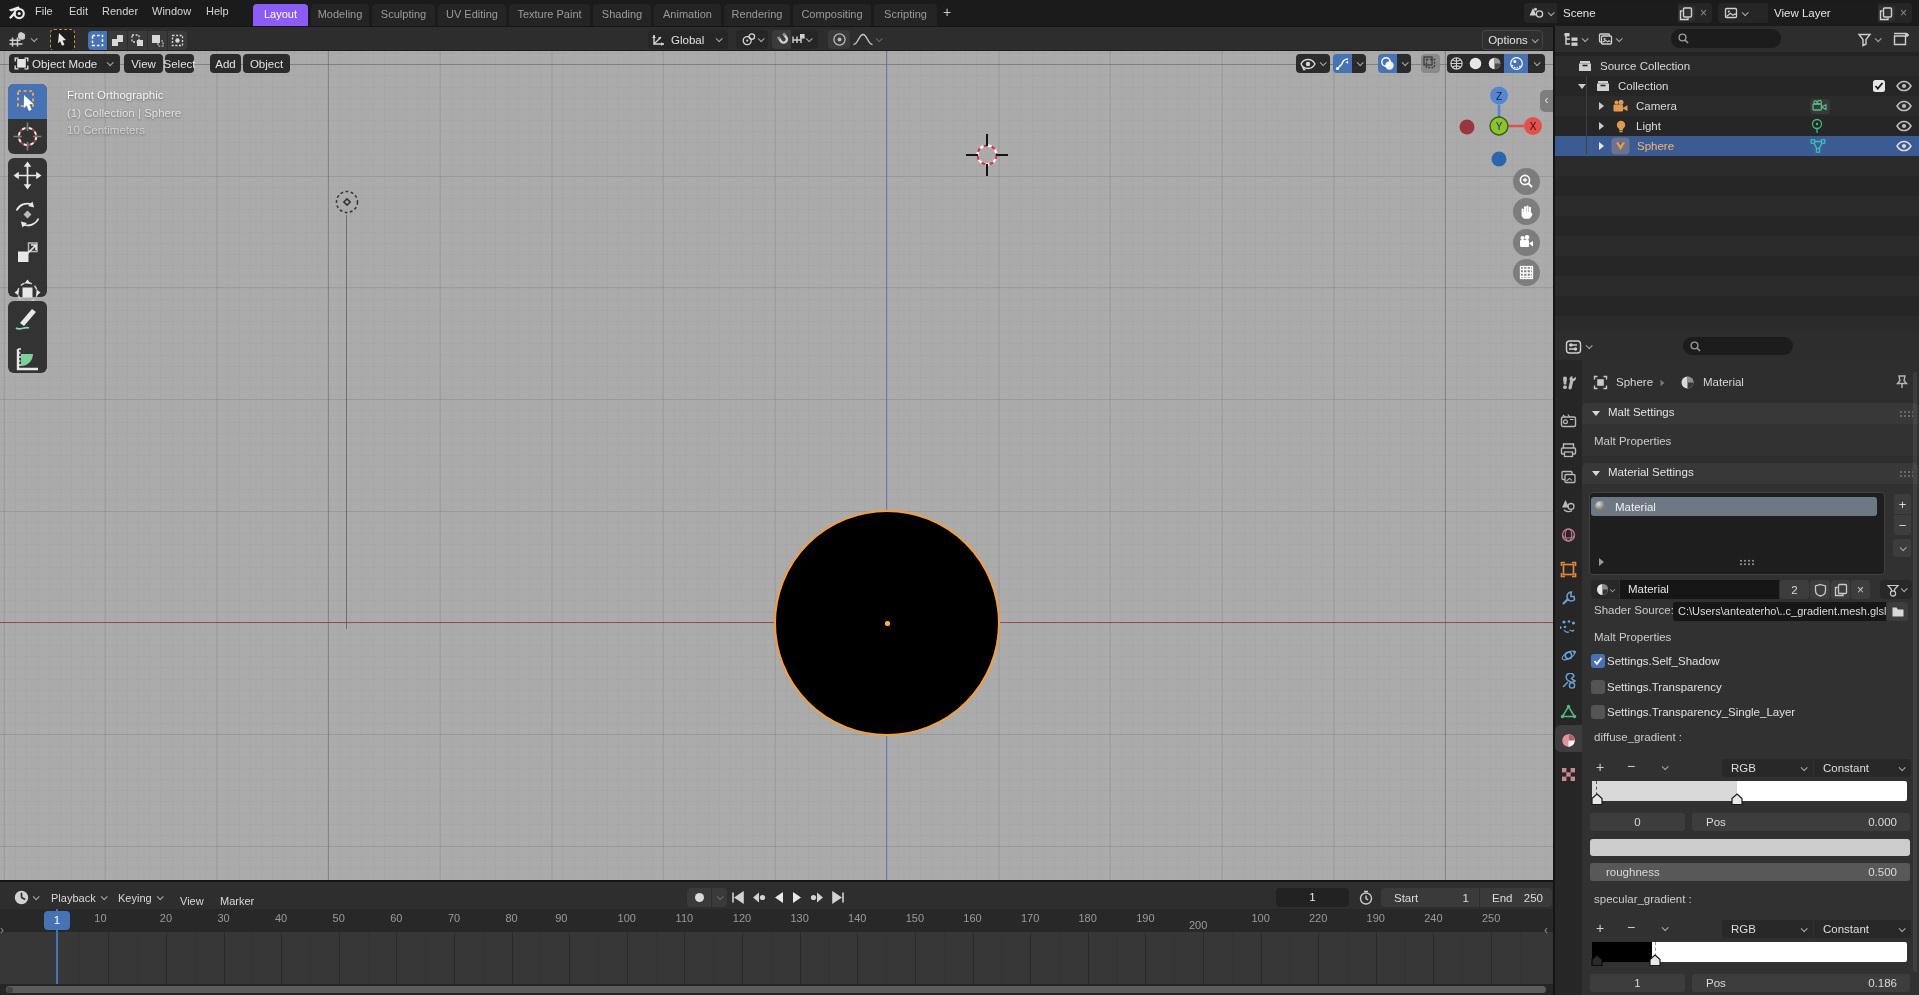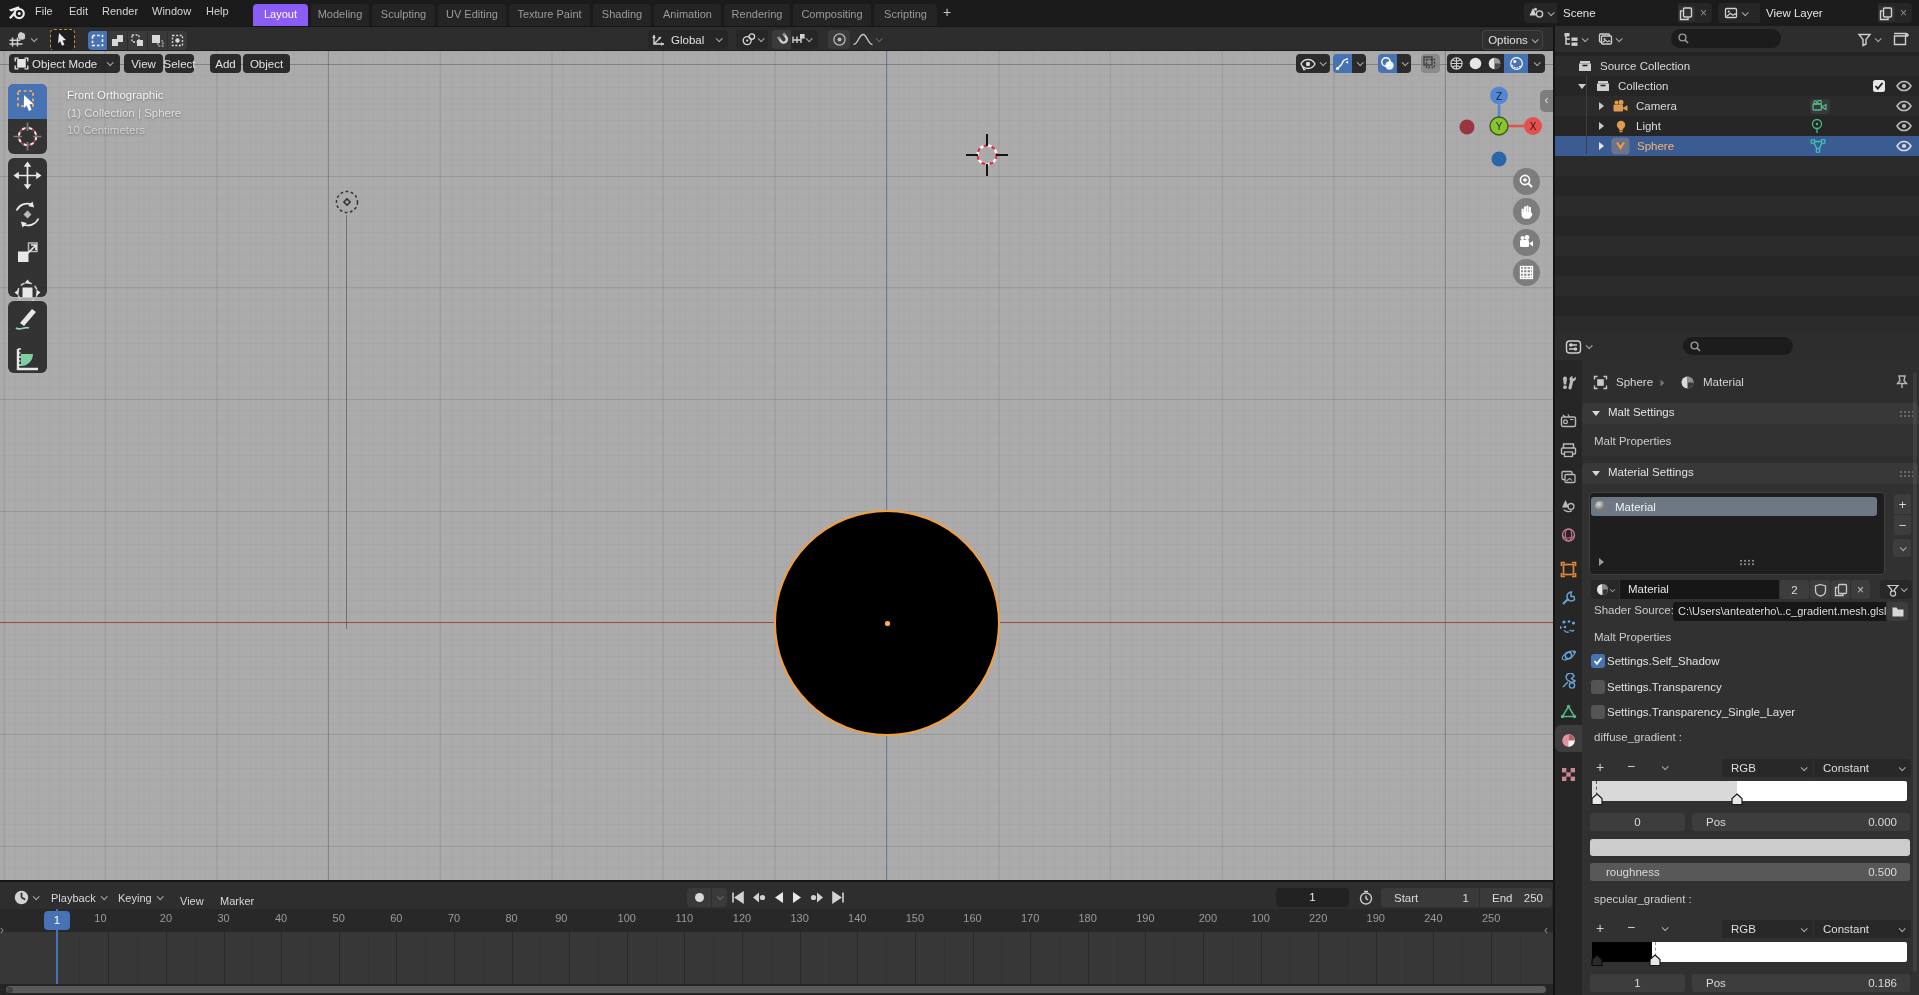"View Layer" div { margin-left: 13px -> 21px }
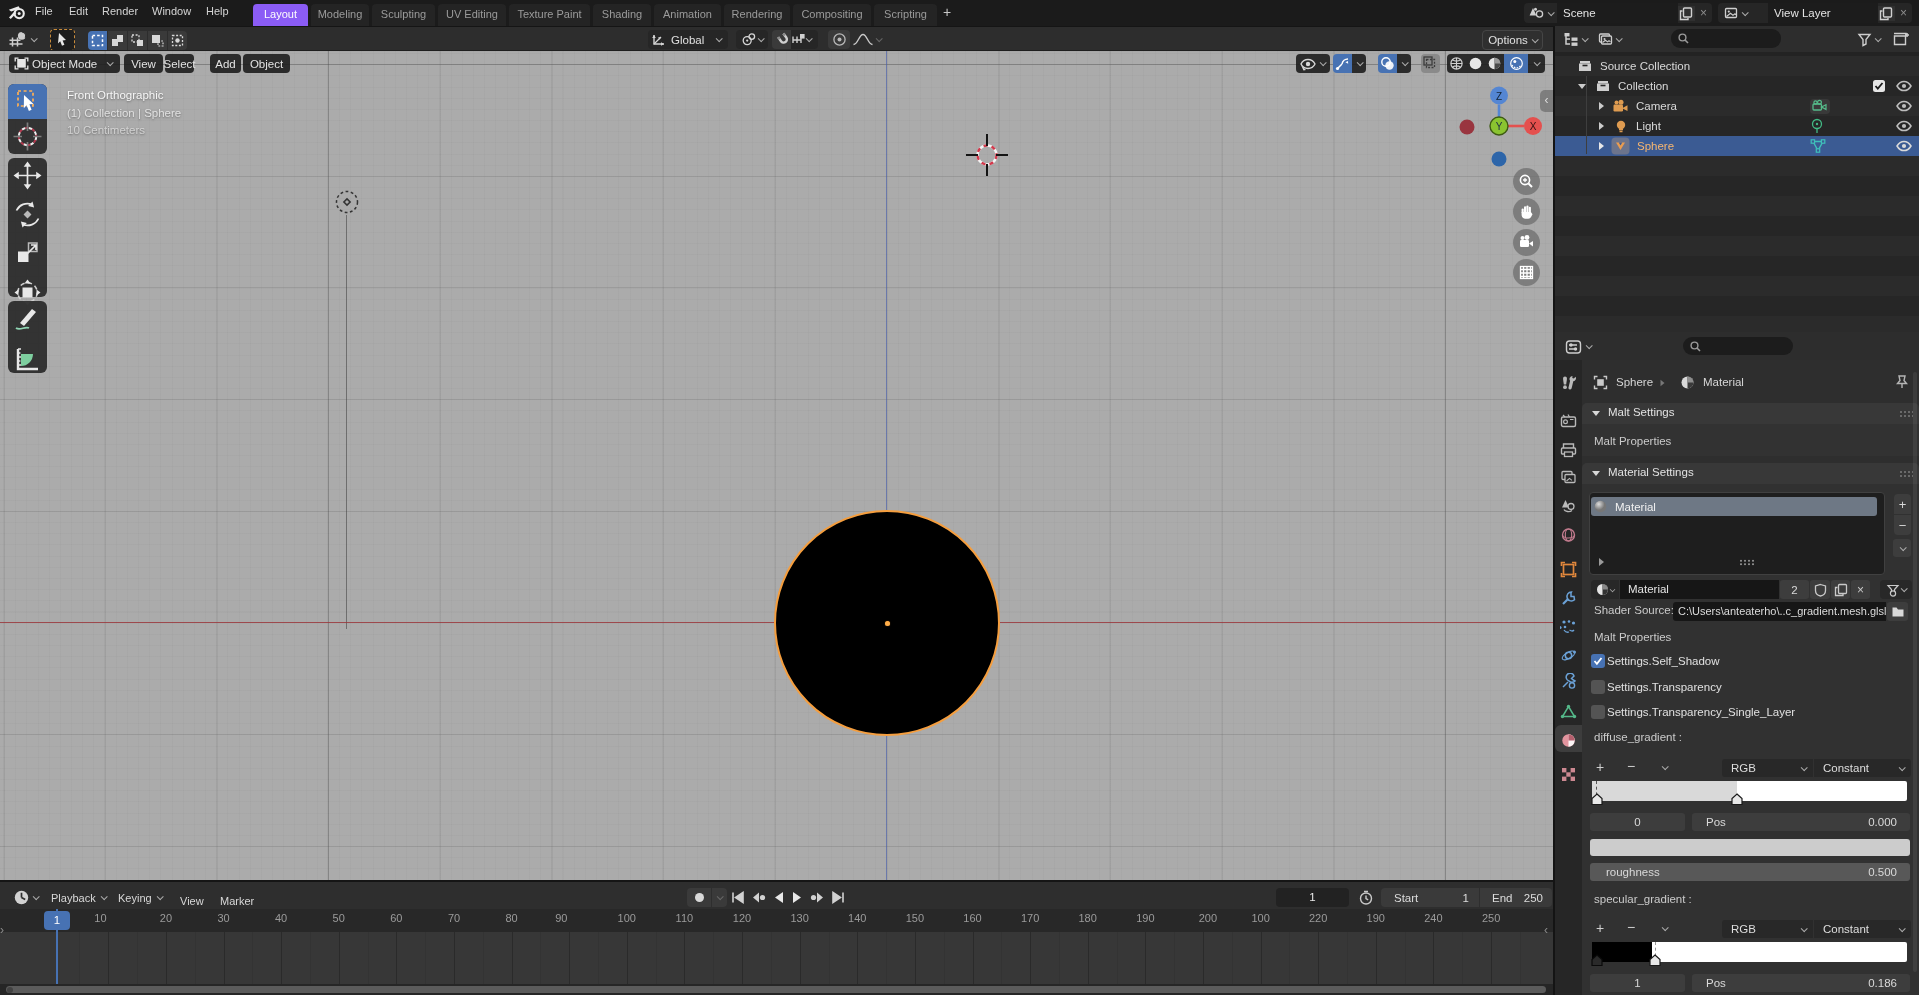"200" div { text-align: right -> left; top: 3px -> 10px }
